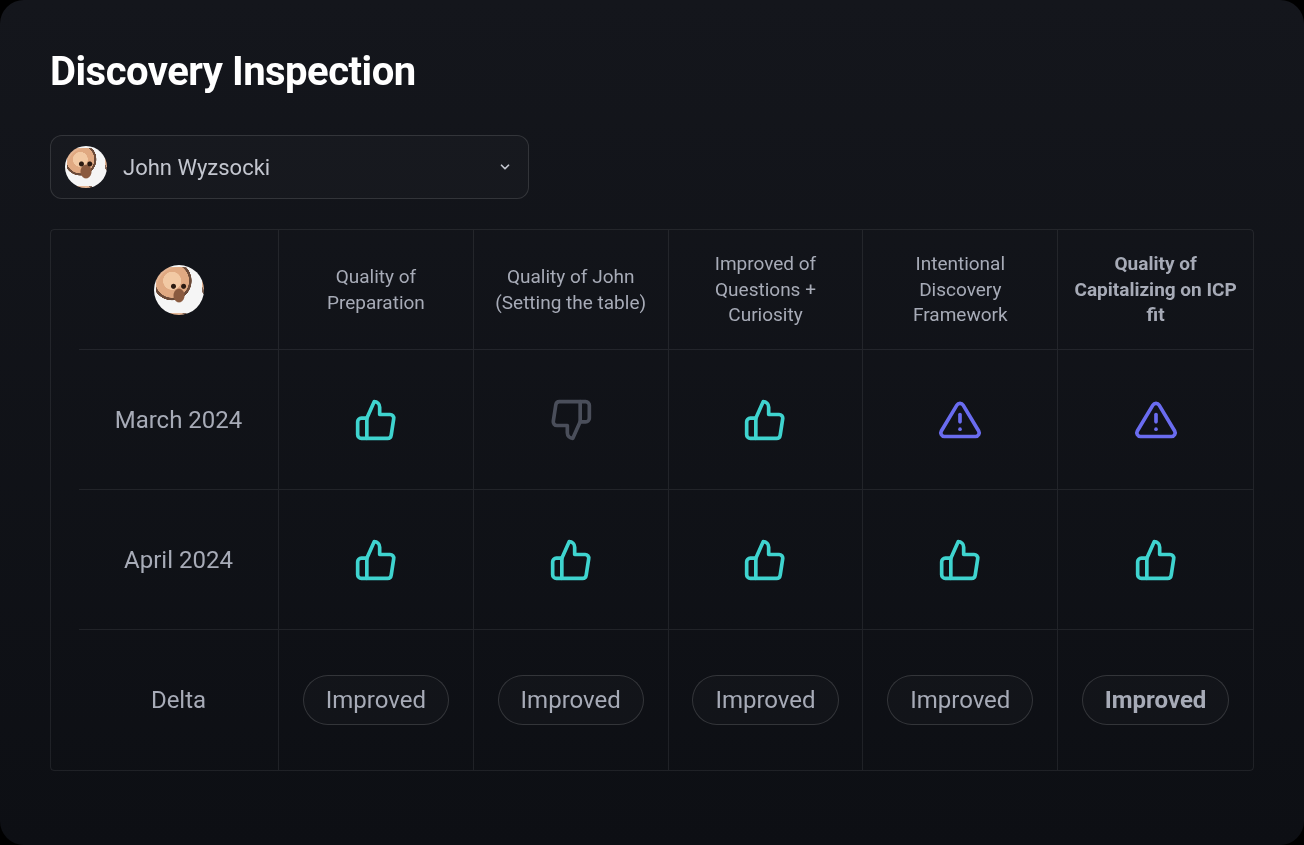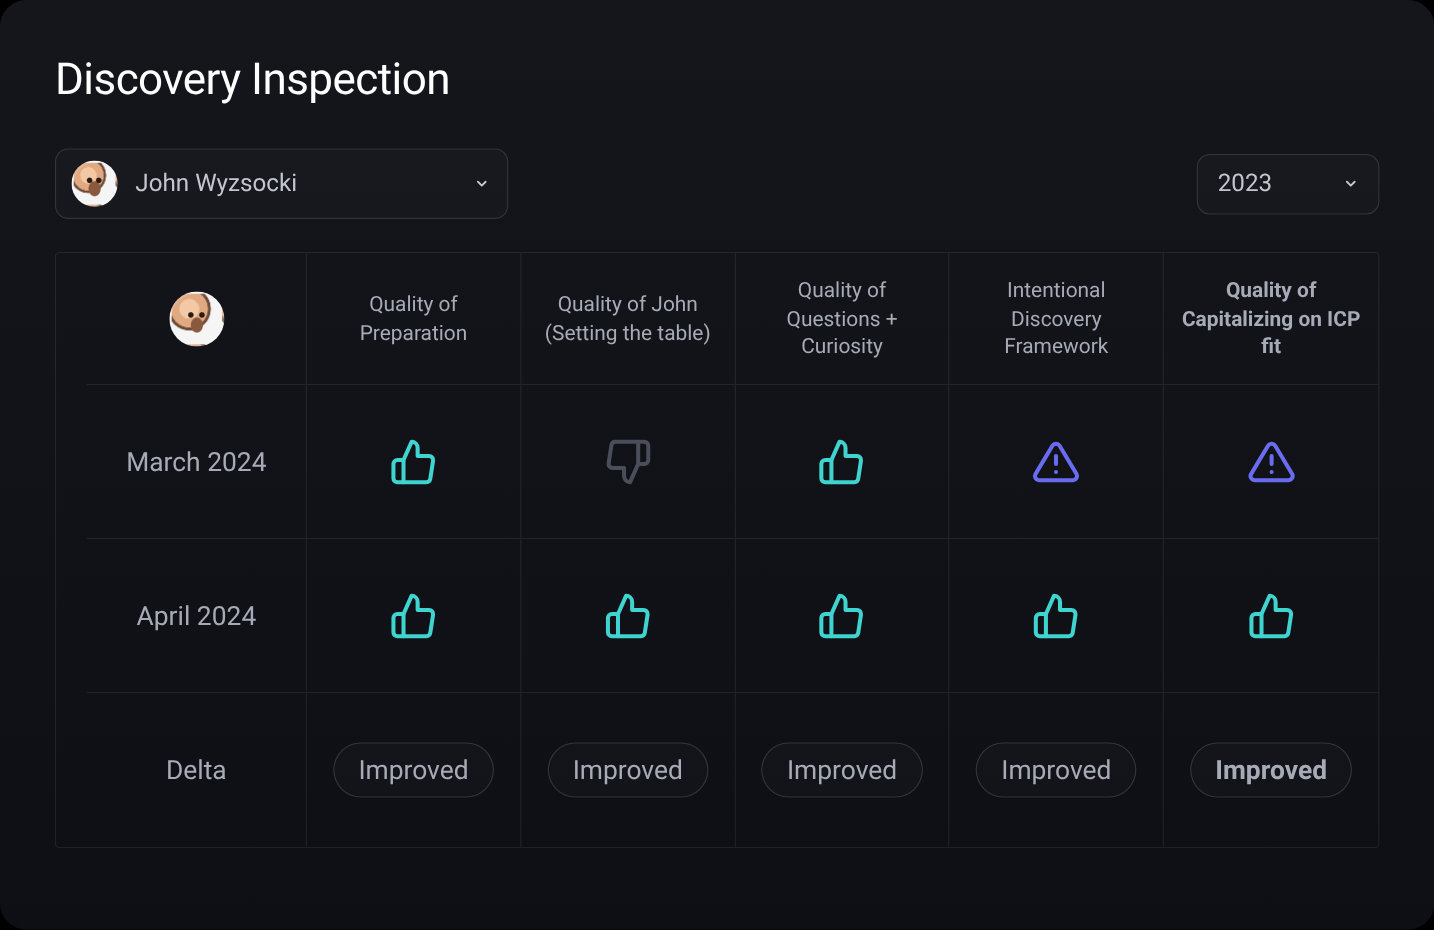"Discovery Inspection" .title { font-weight: 400 -> 700 }
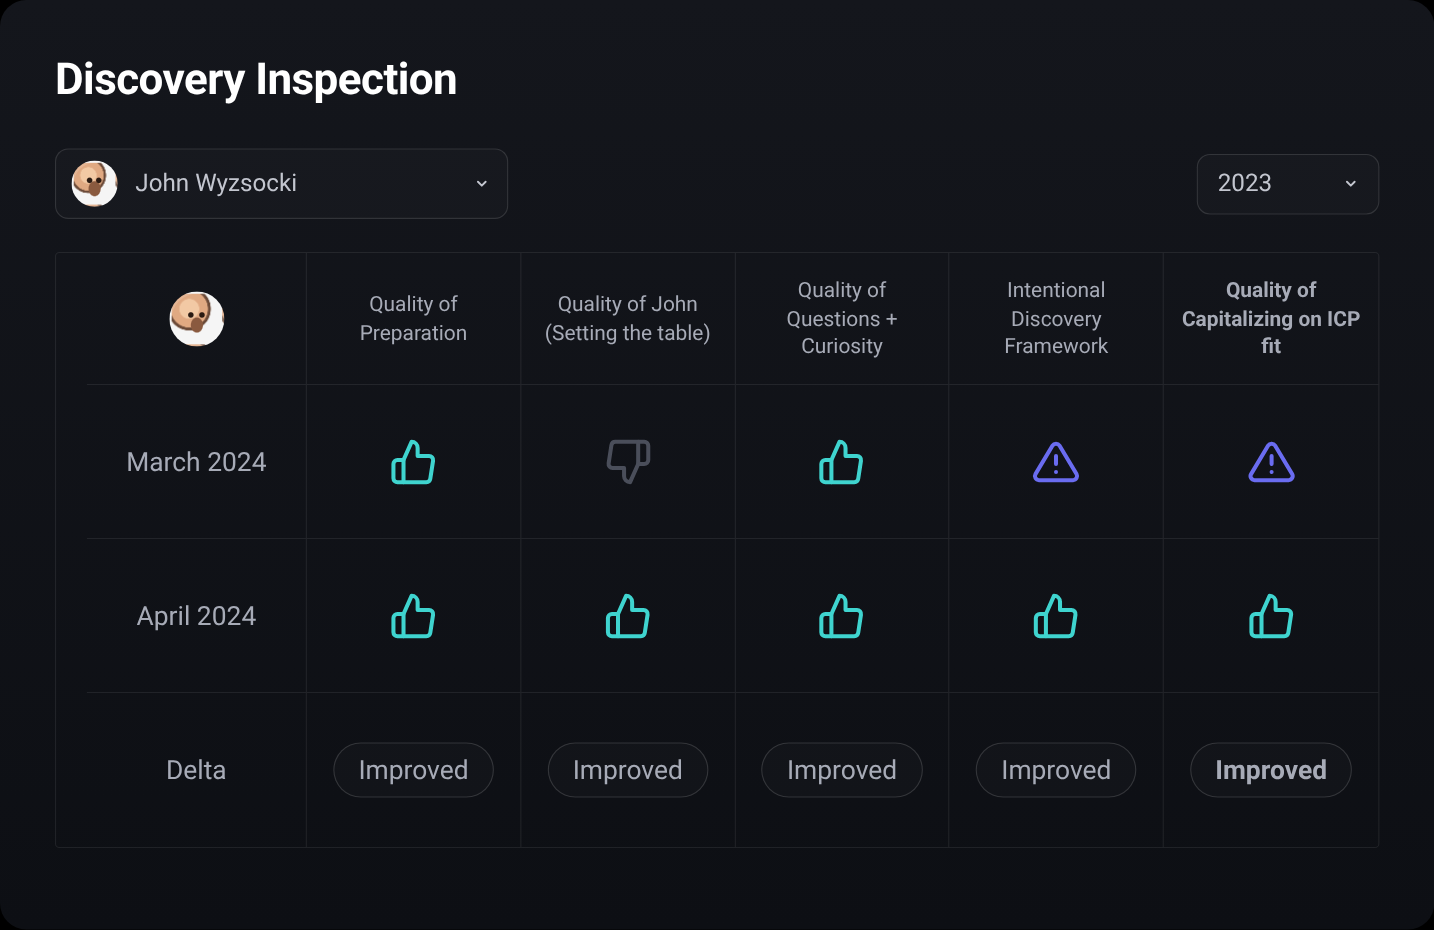"John Wyzsocki" .dropdown.person { width: 412px -> 479px }
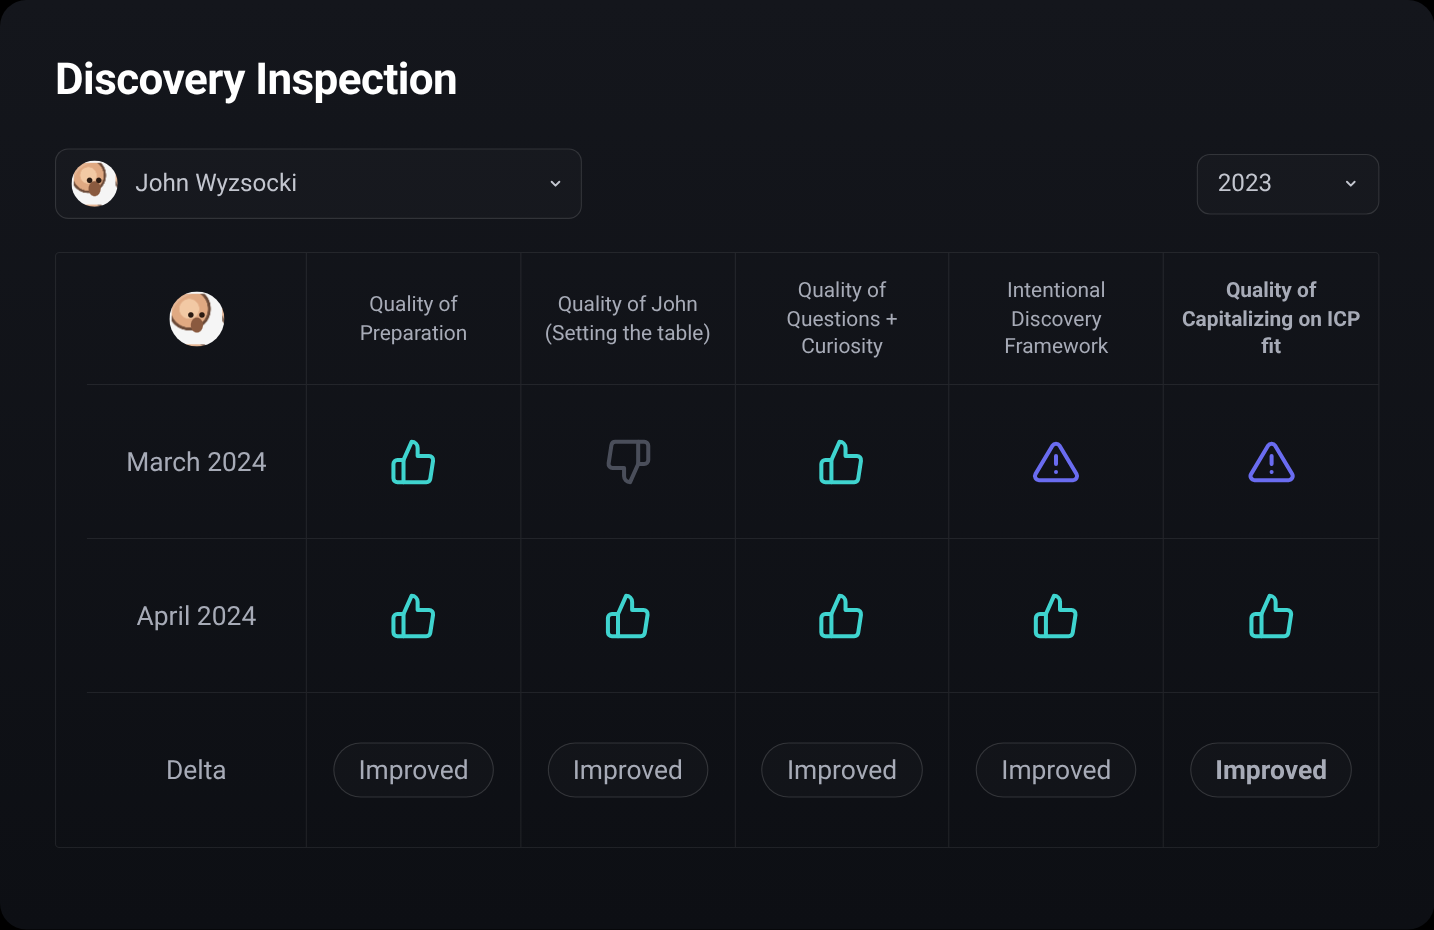"2023" div.dropdown { html: <div> <span>2023</span> <span> <svg> <polyline></polyline> </svg> </span> </div> -> none }
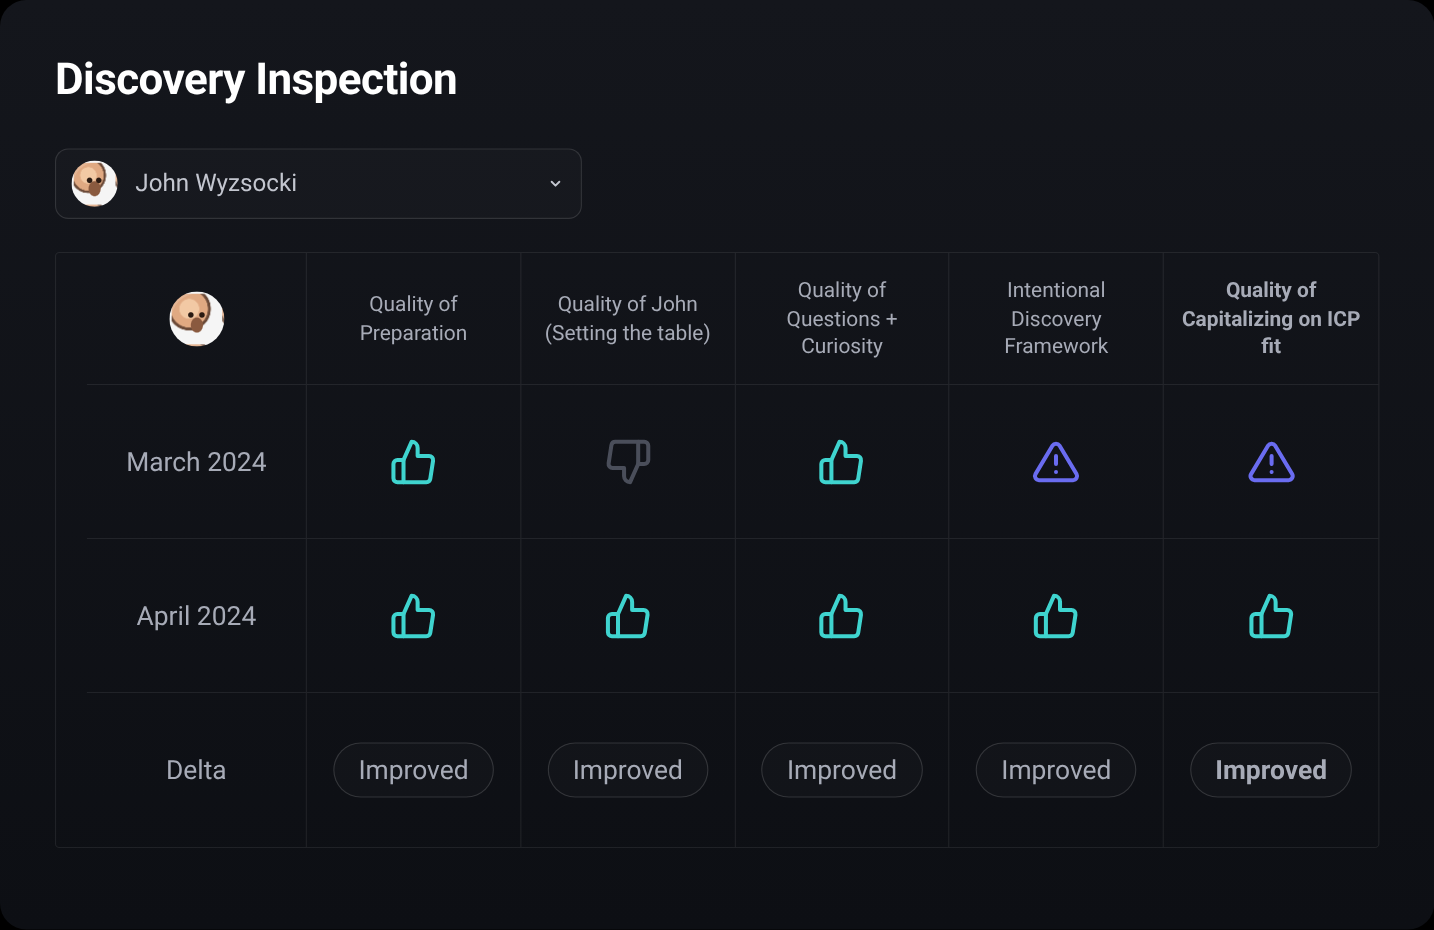"Quality of Questions + Curiosity" div.cell { text: Quality -> Improved }
